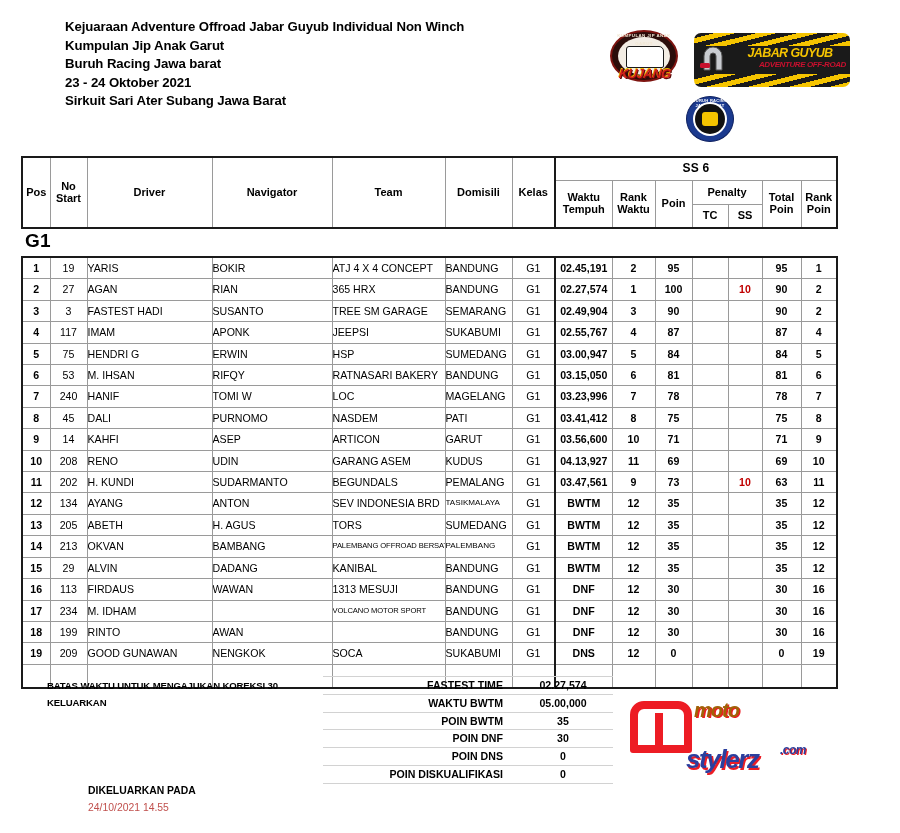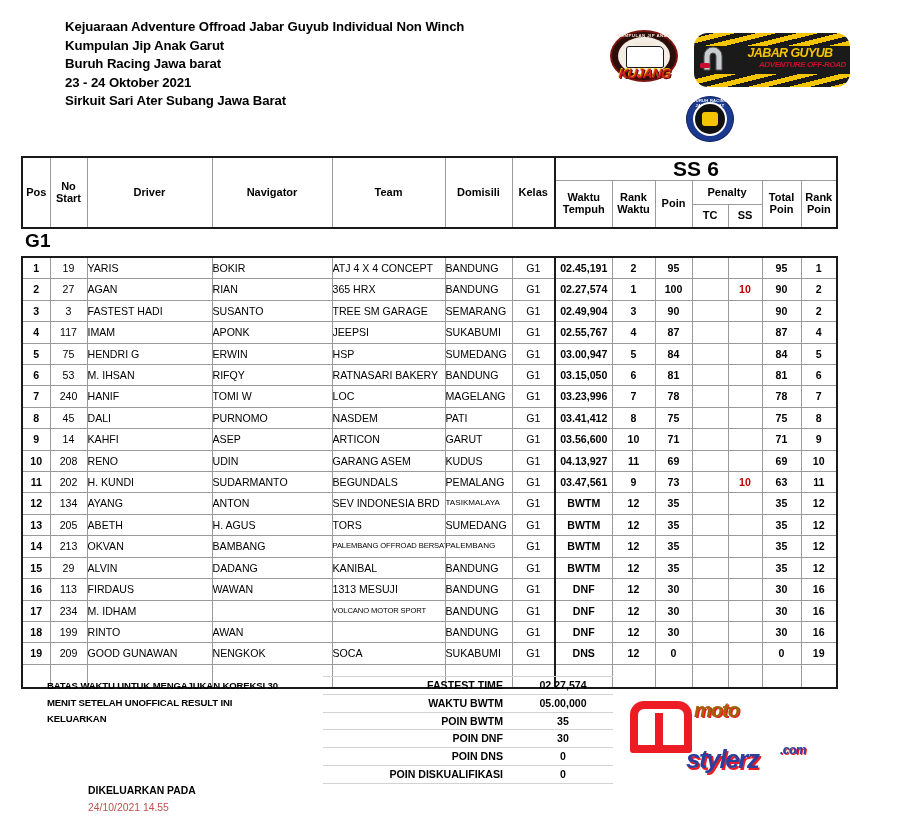"JABAR GUYUB" .logo-guyub { border-radius: 14px -> 7px }
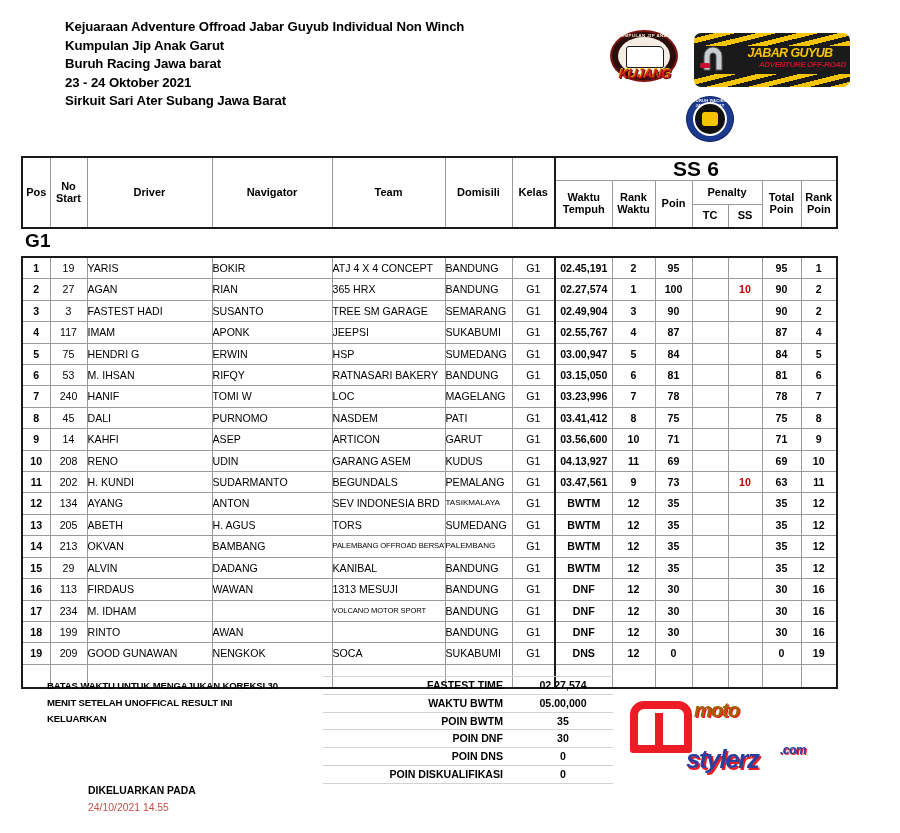"SS 6" .ss-title { font-size: 21px -> 12px }
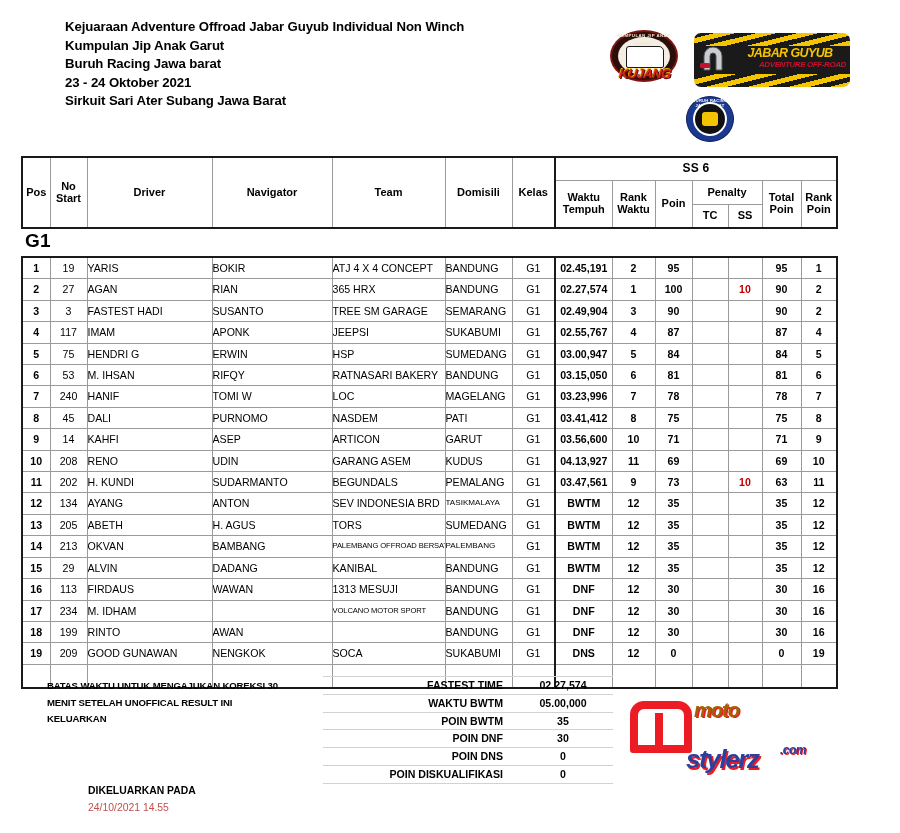"MENIT SETELAH UNOFFICAL RESULT INI" div { html: <div>MENIT SETELAH UNOFFICAL RESULT INI</div> -> none }
